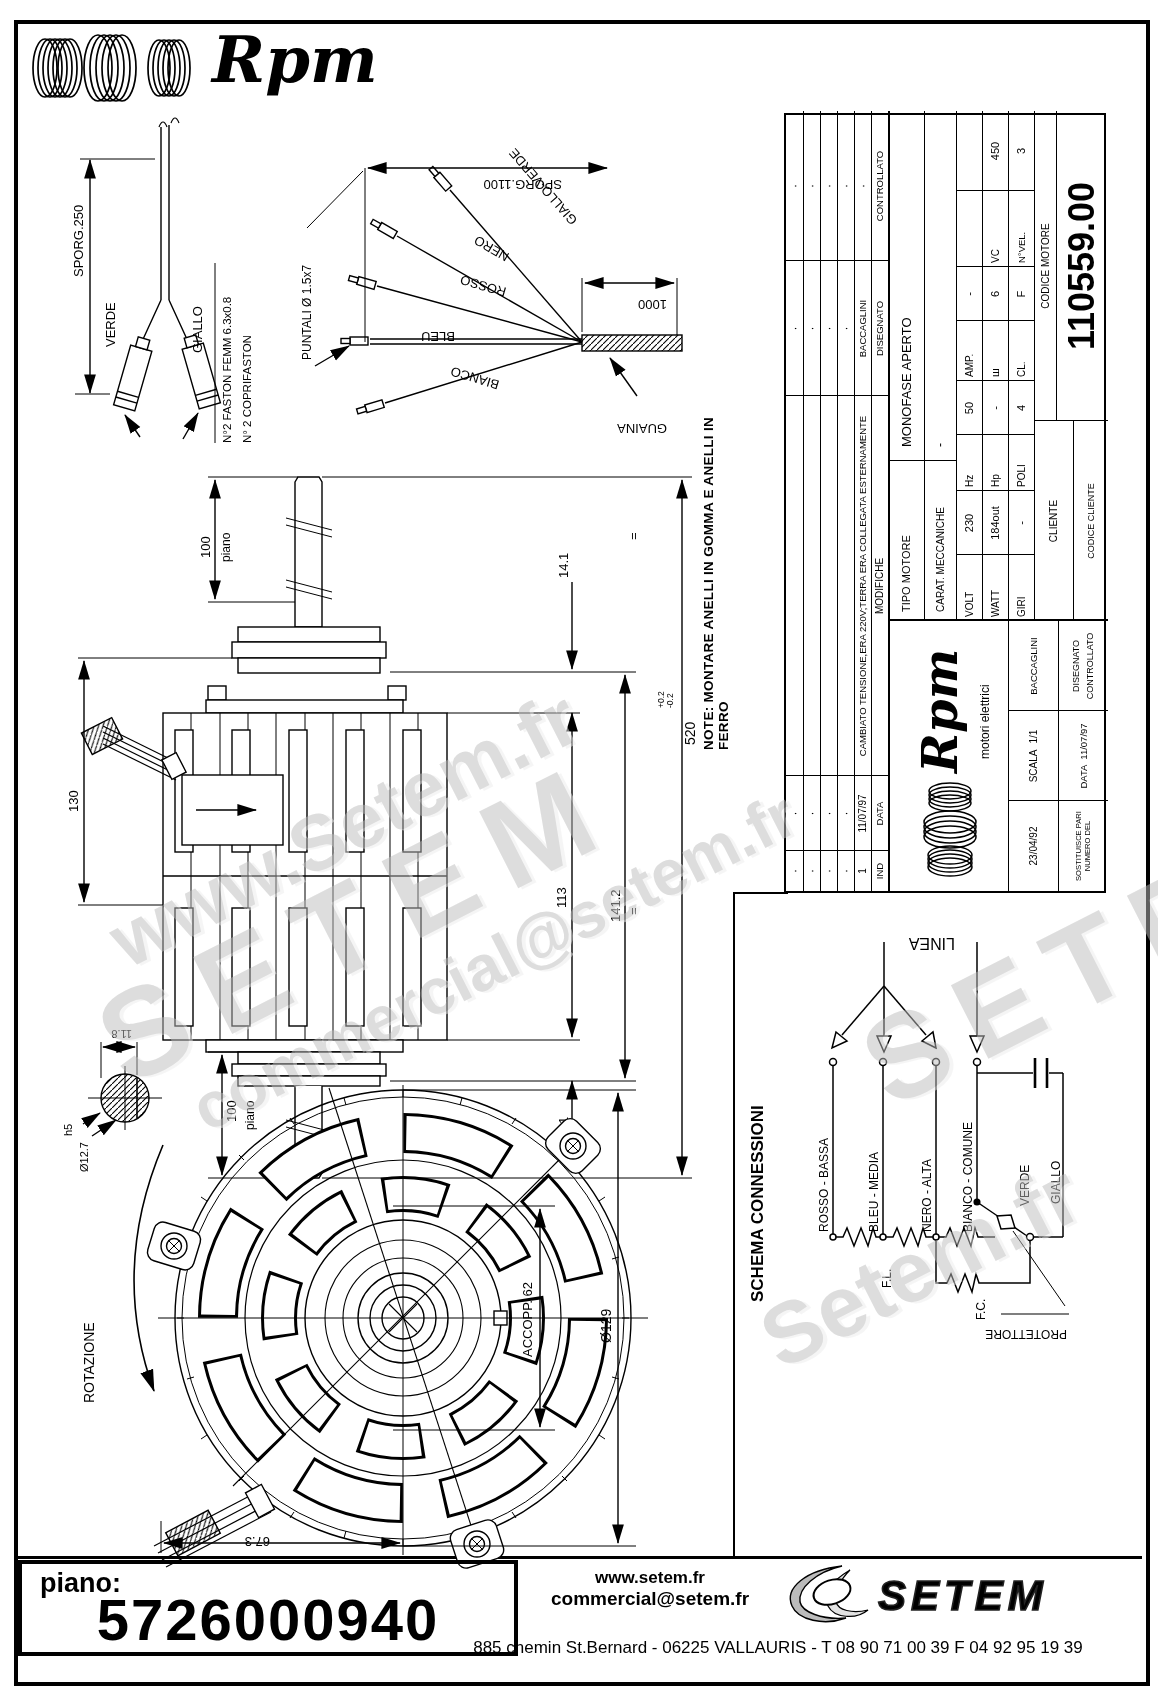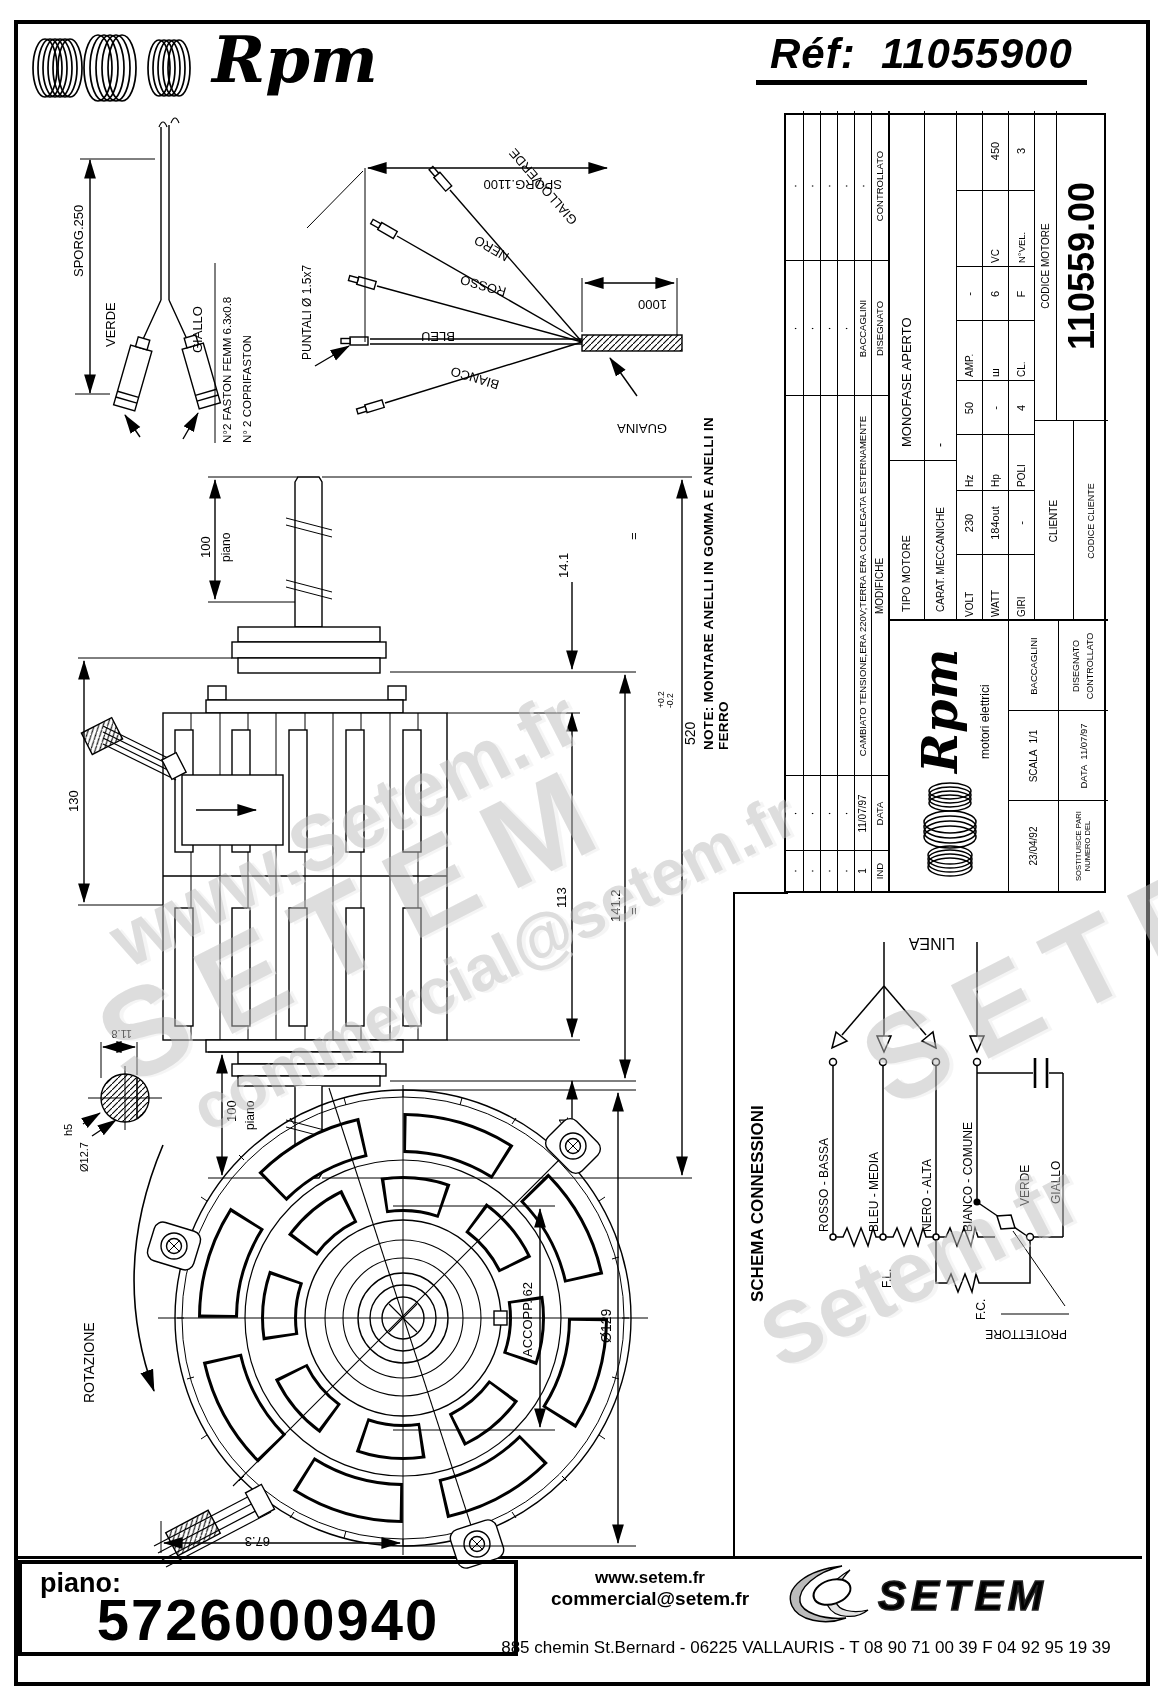"Réf: 11055900" div.a { html: <div> <span>Réf:</span>&nbsp;&nbsp;<span>11055900</span> </div> -> none }
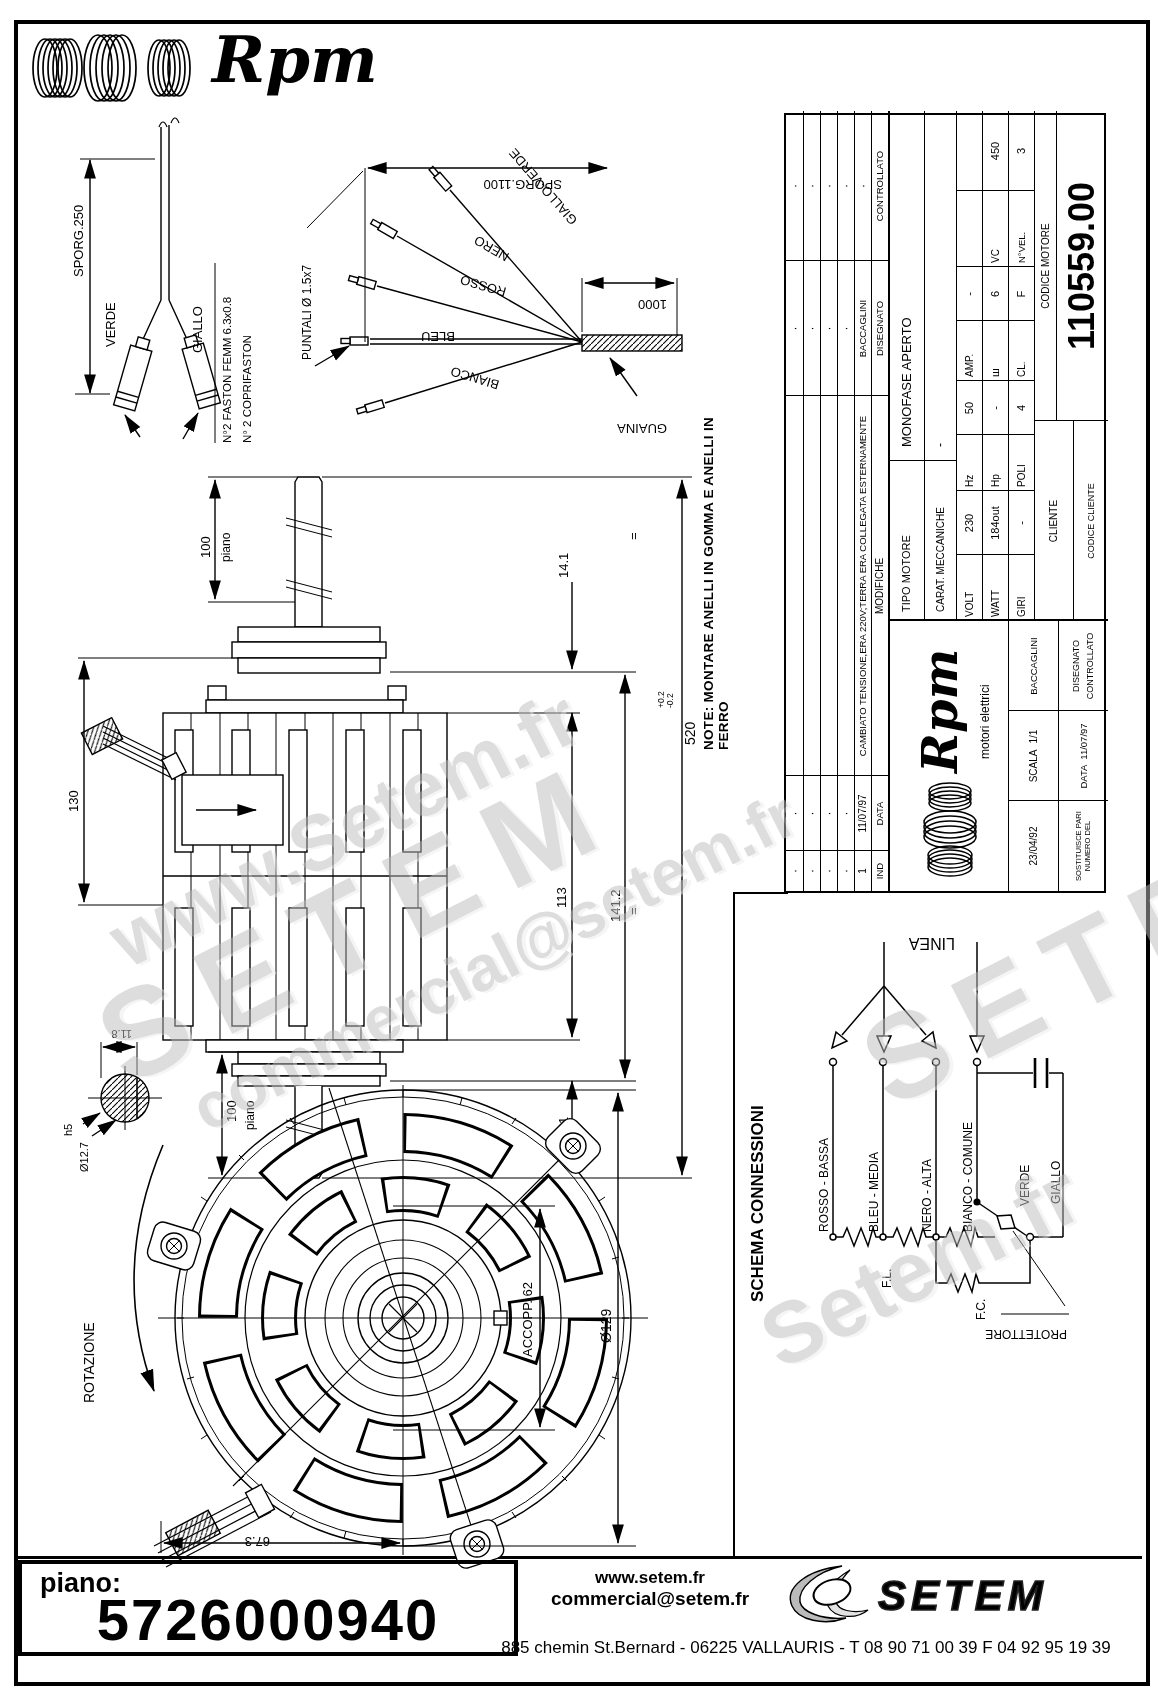"885 chemin St.Bernard - 06225" div.a { left: 456px -> 428px }
